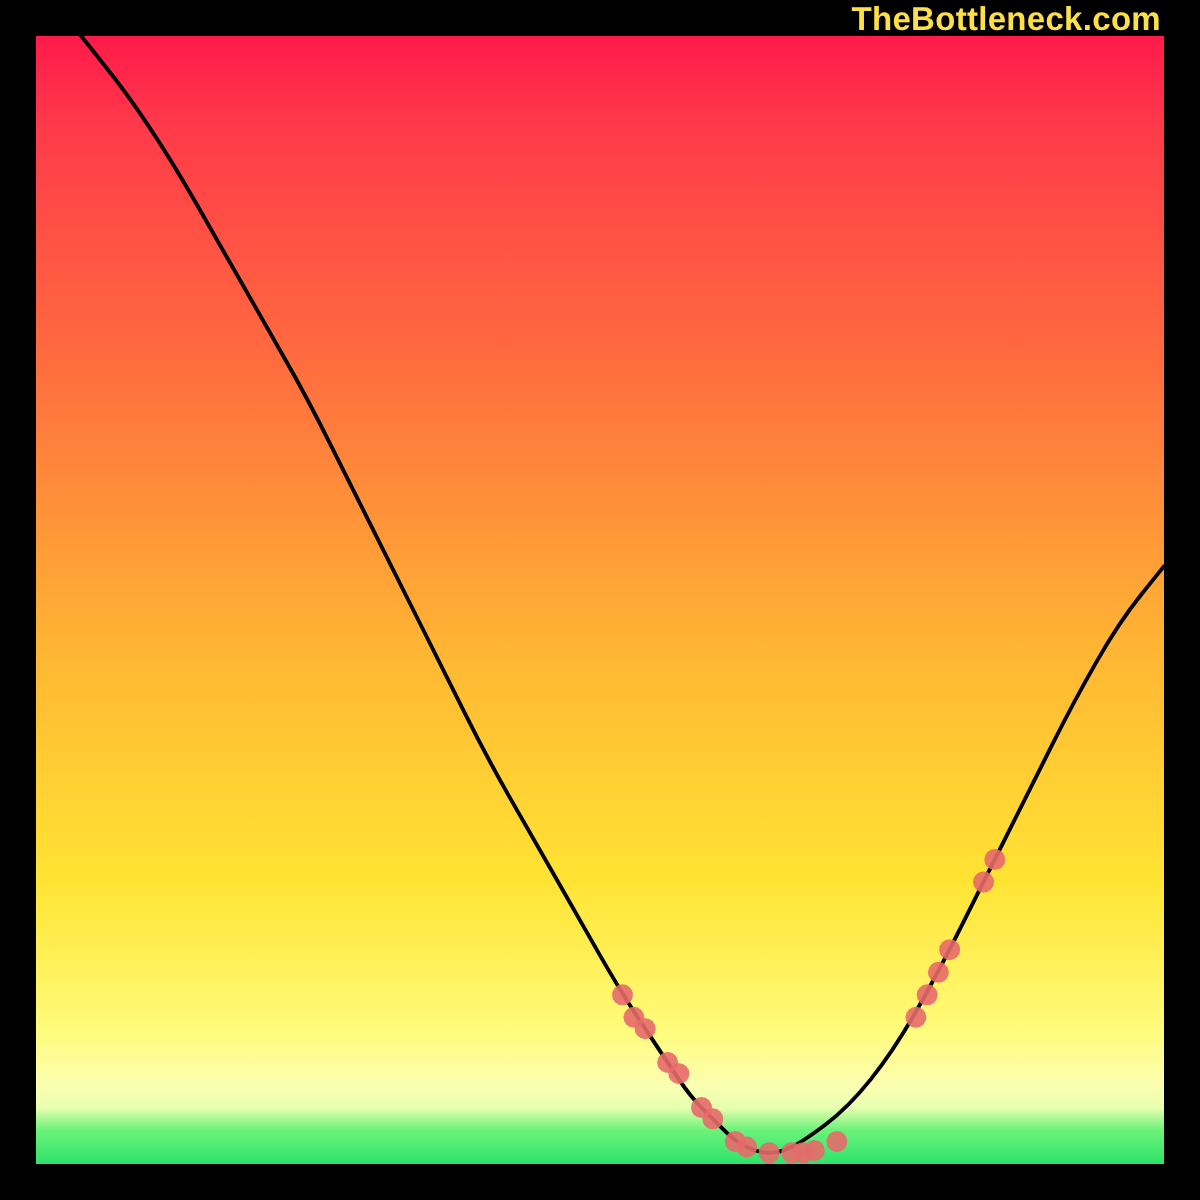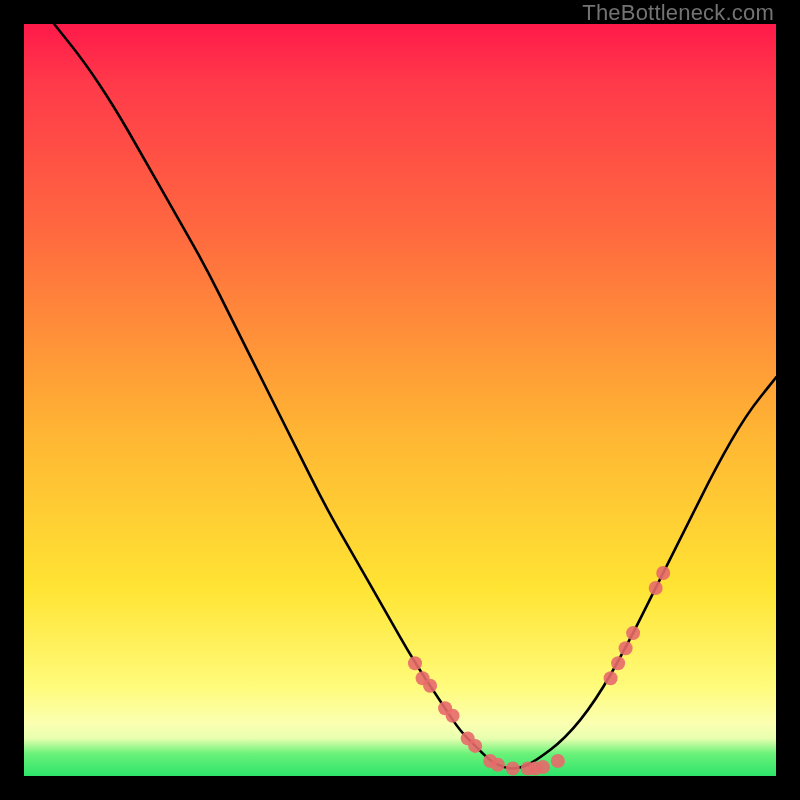"TheBottleneck.com" .watermark { color: #737373 -> #fde047; font-weight: 400 -> 700 }
